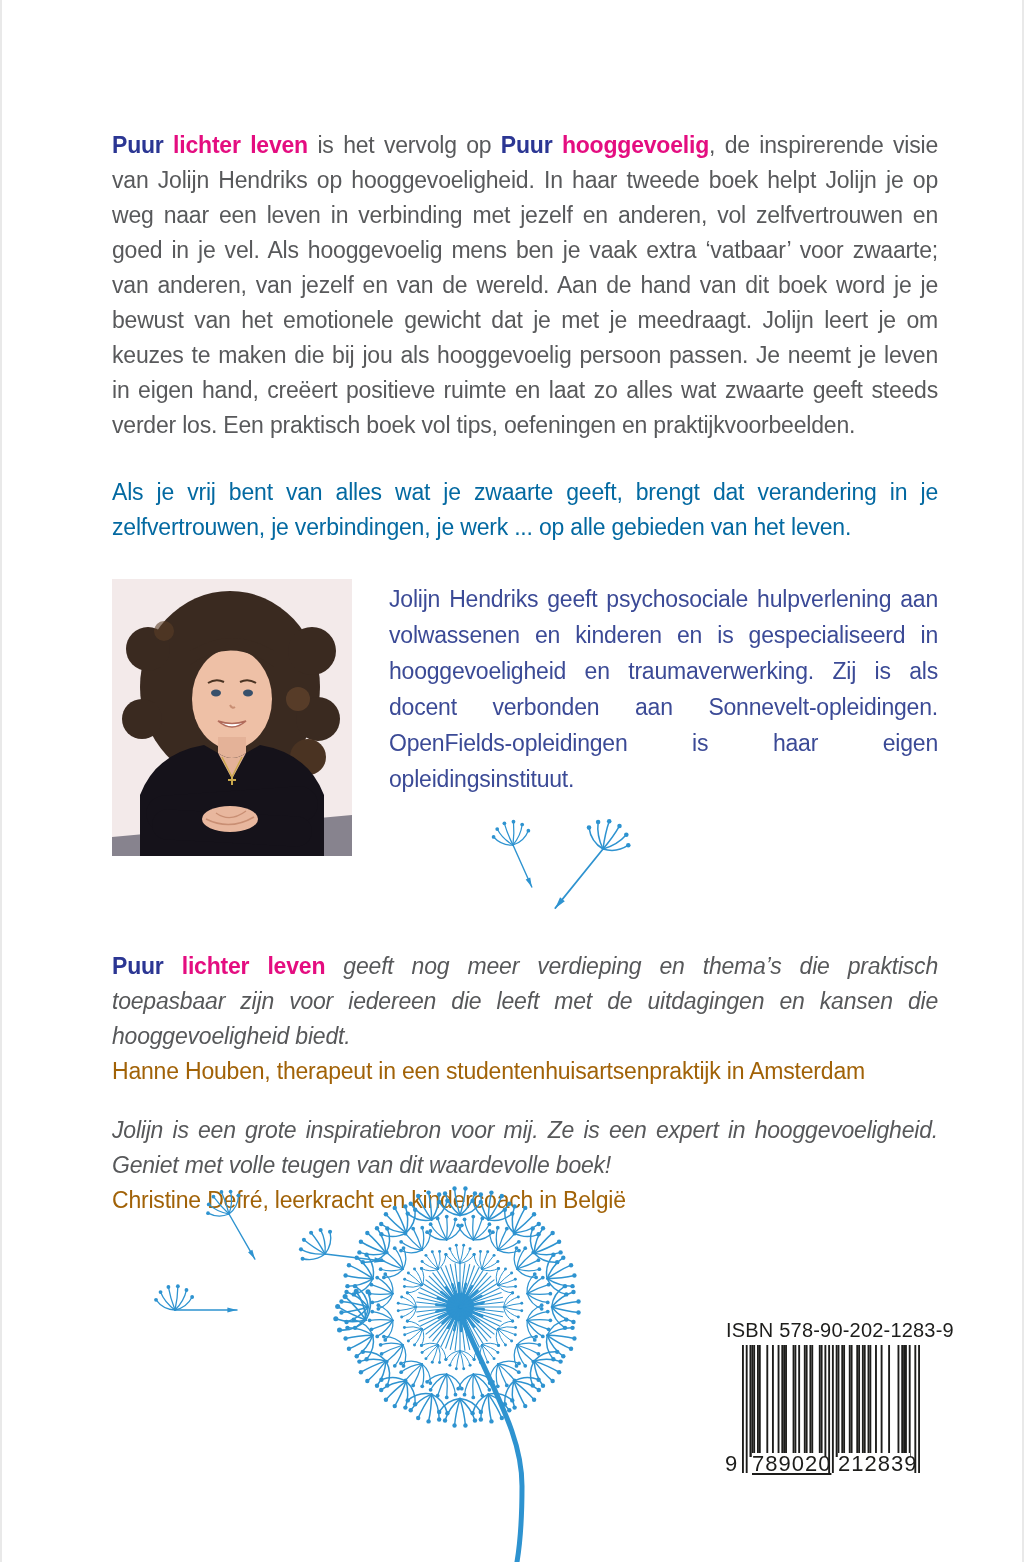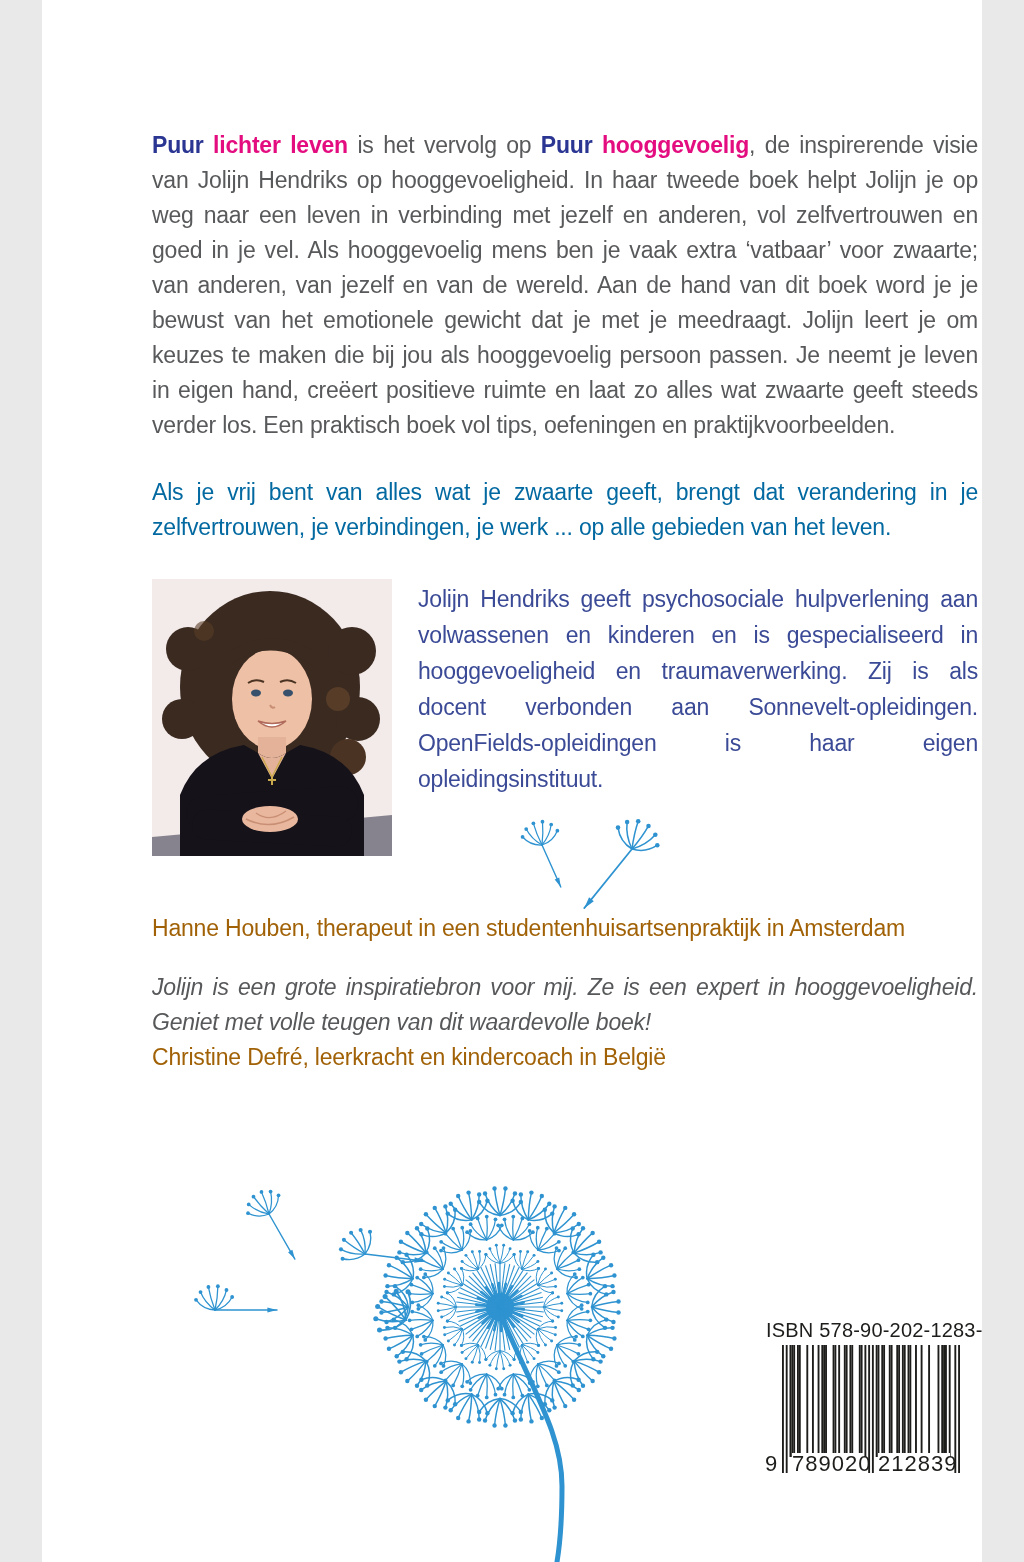"Puur lichter leven is het" .page { width: 940px -> 1020px }
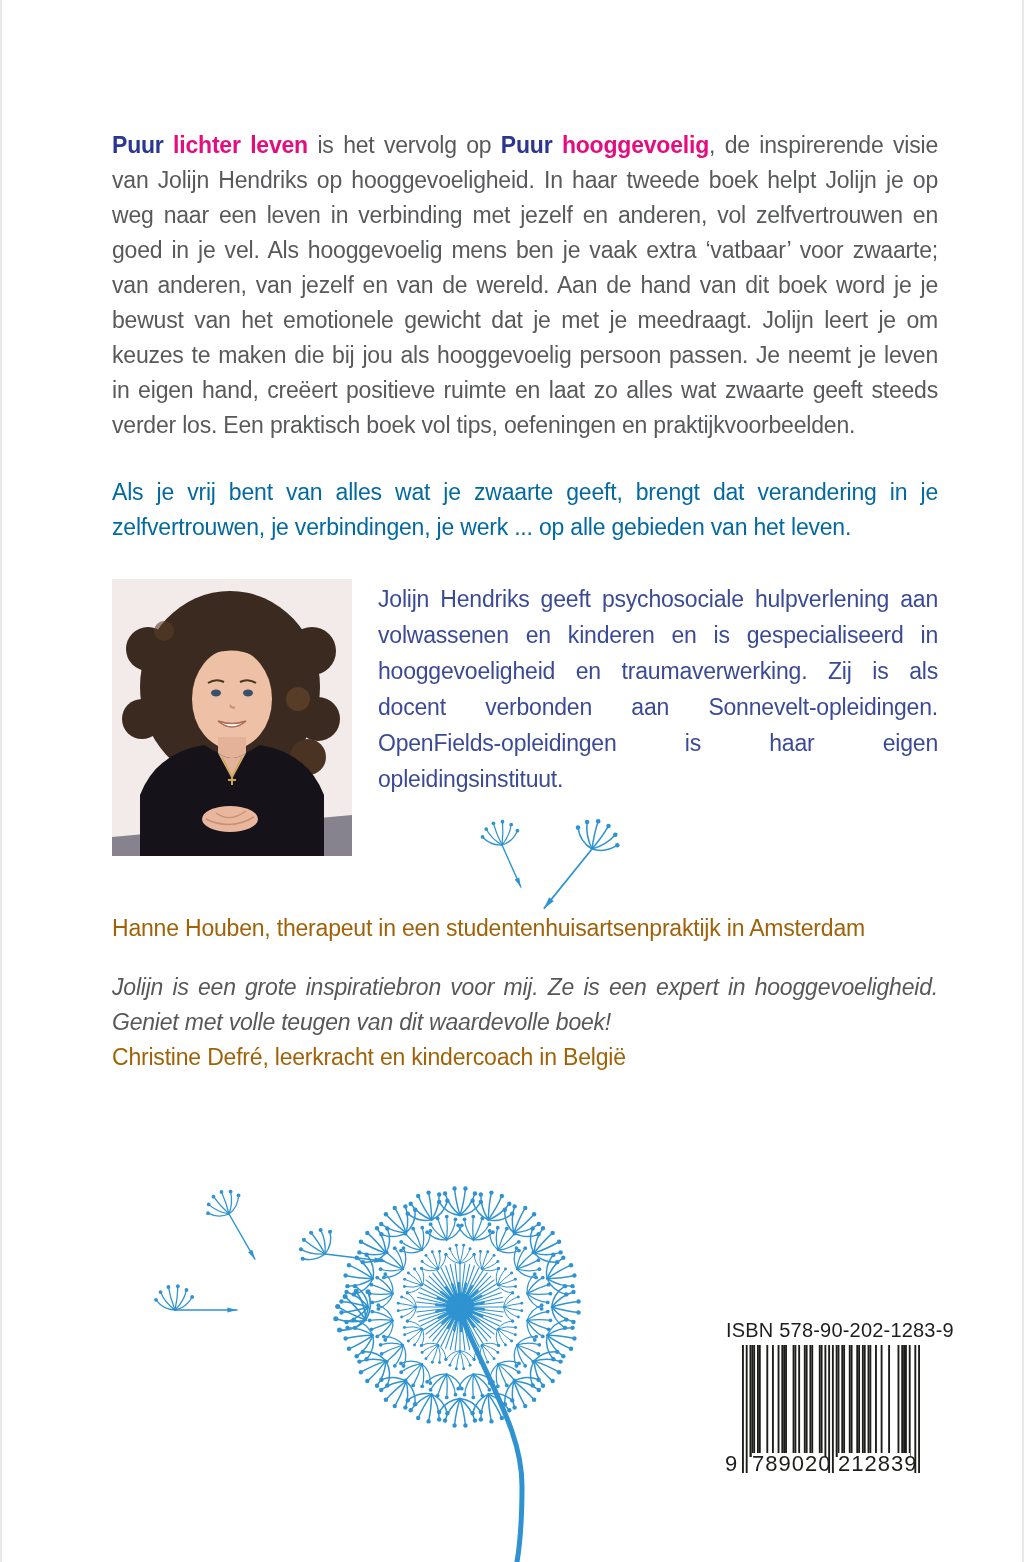"Jolijn Hendriks geeft psychosociale" .media { gap: 26px -> 37px }
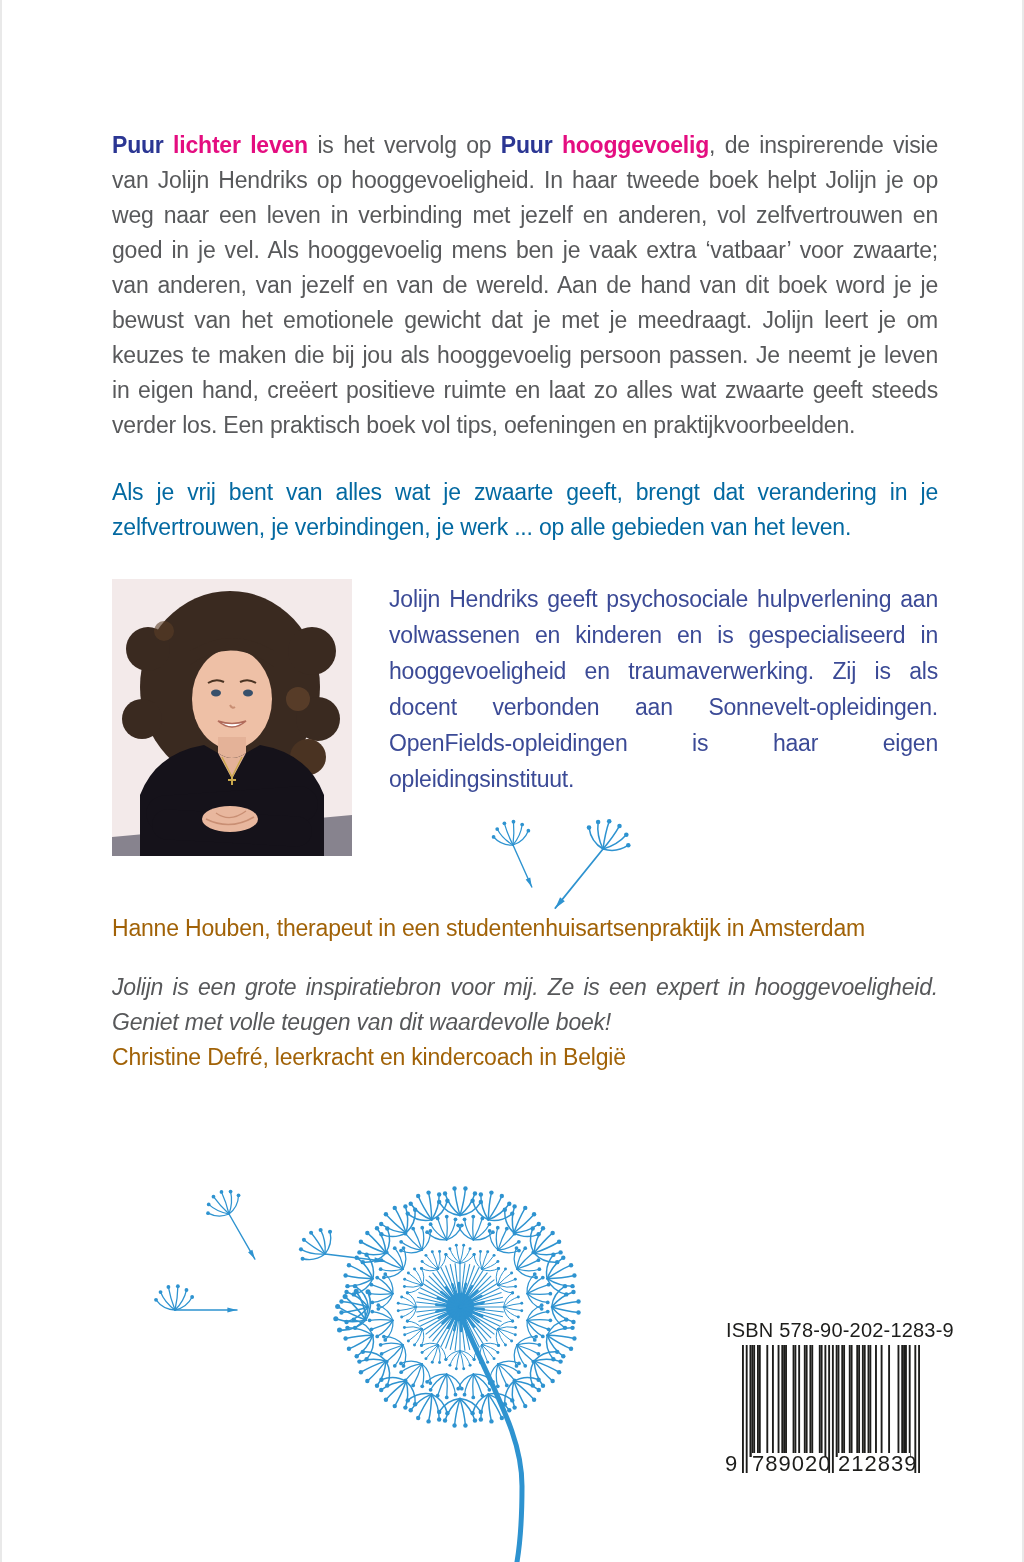"Puur lichter leven geeft nog" p.q-text { html: none -> <p><span>Puur </span><span>lichter leven</span><span> geeft nog meer verdieping en thema’s die praktisch toepasbaar zijn voor iedereen die leeft met de uitdagingen en kansen die hooggevoeligheid biedt.</span></p> }
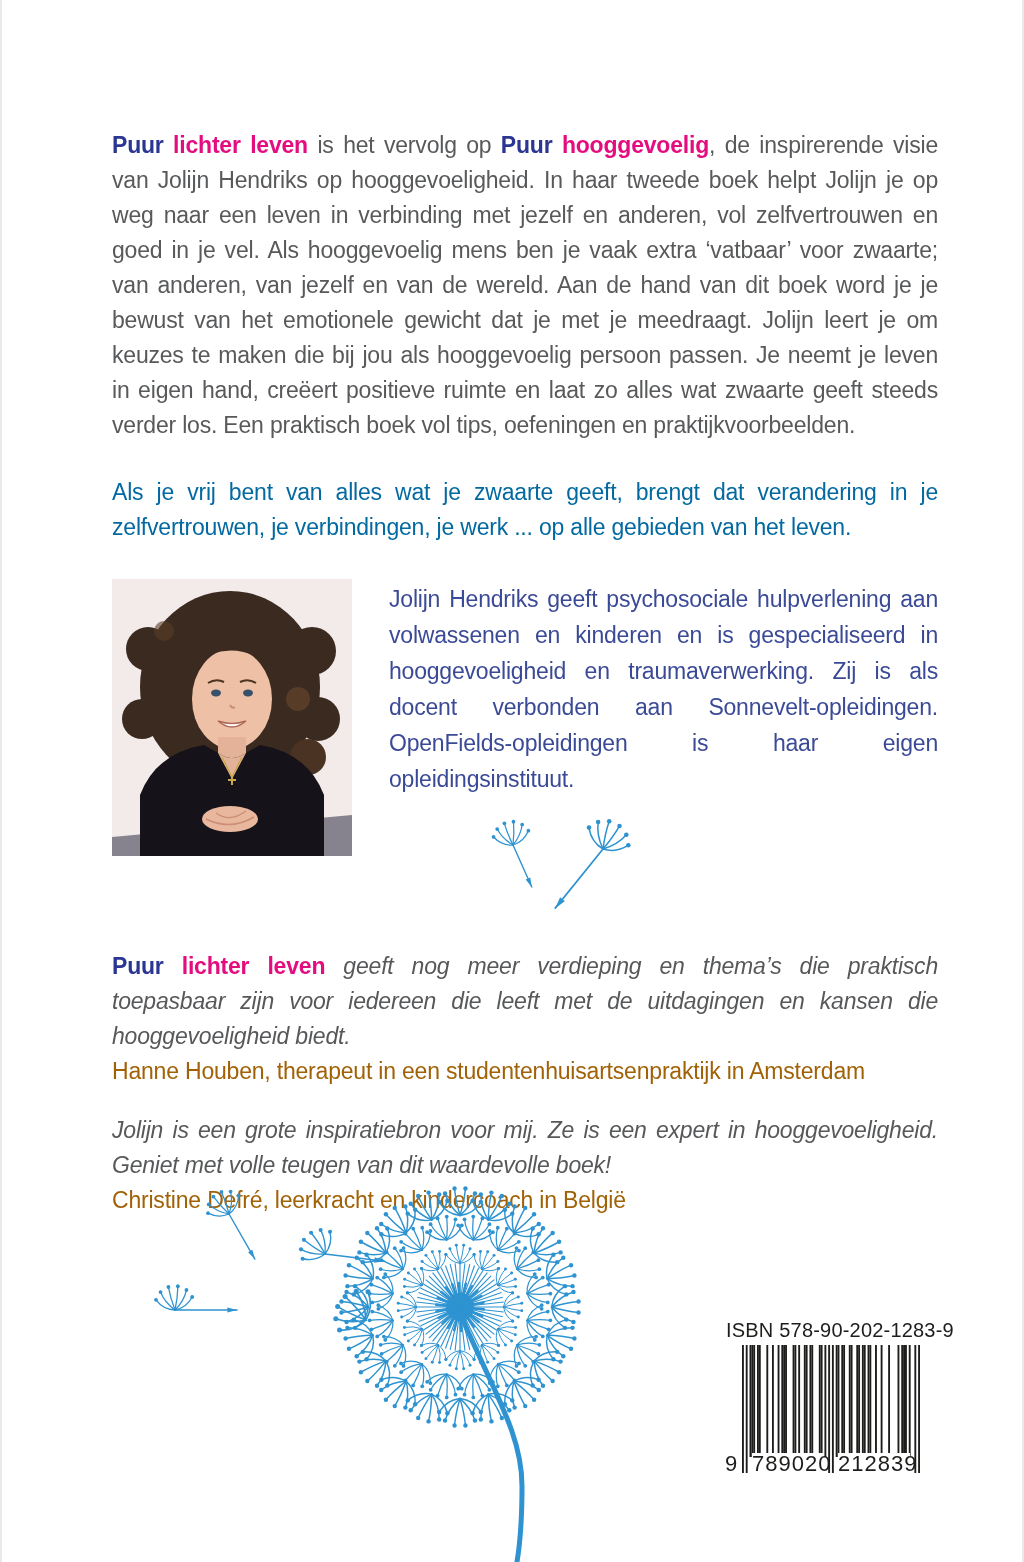"789020" .bc-g1 { text-decoration: none -> underline }
